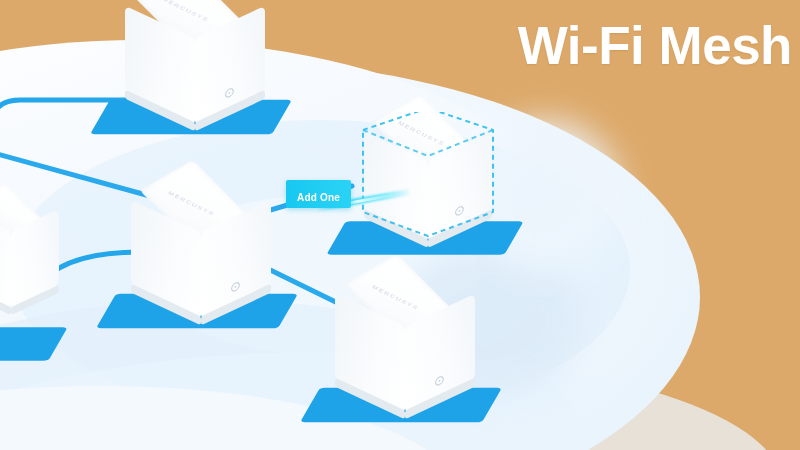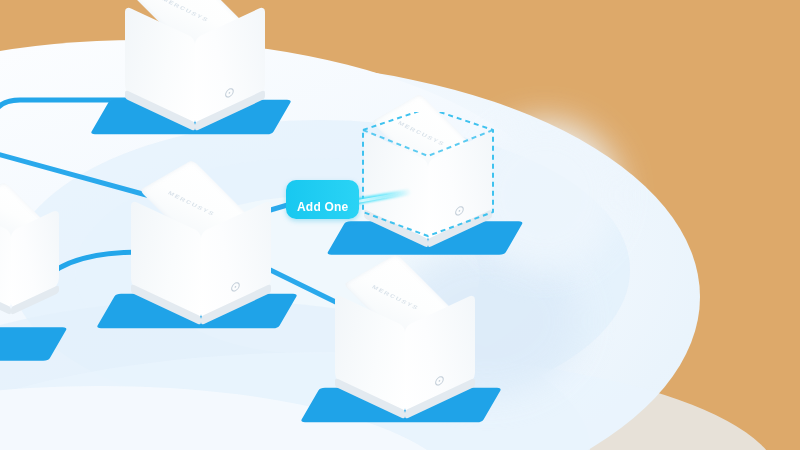"Wi-Fi Mesh" div.title { html: none -> <div>Wi-Fi Mesh</div> }
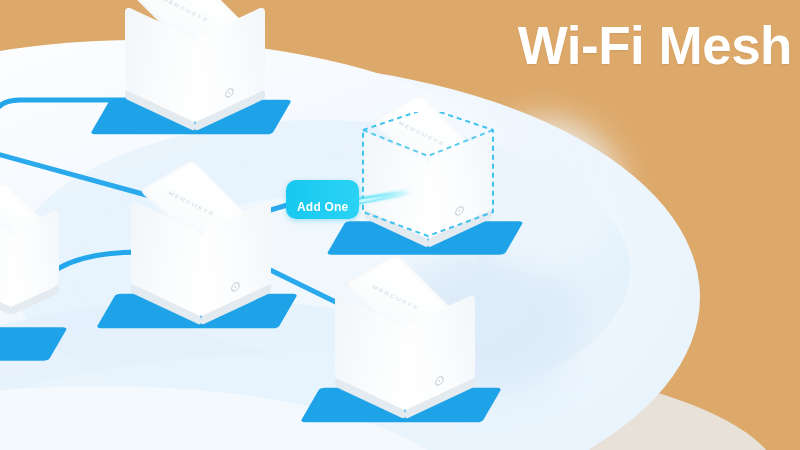"Add One" .badge { border-radius: 10px -> 2px; font-size: 12px -> 10px; padding: 20px 11px 5px 11px -> 12px 11px 5px 11px }
